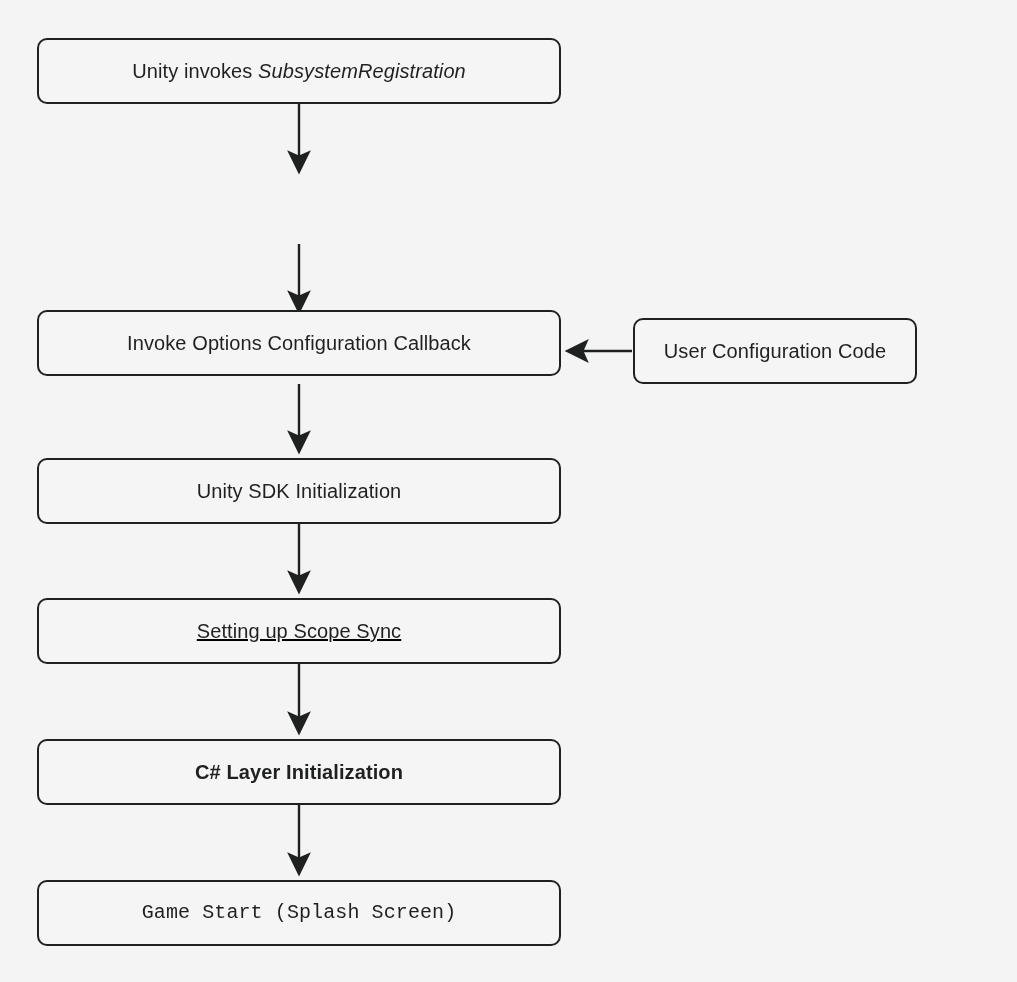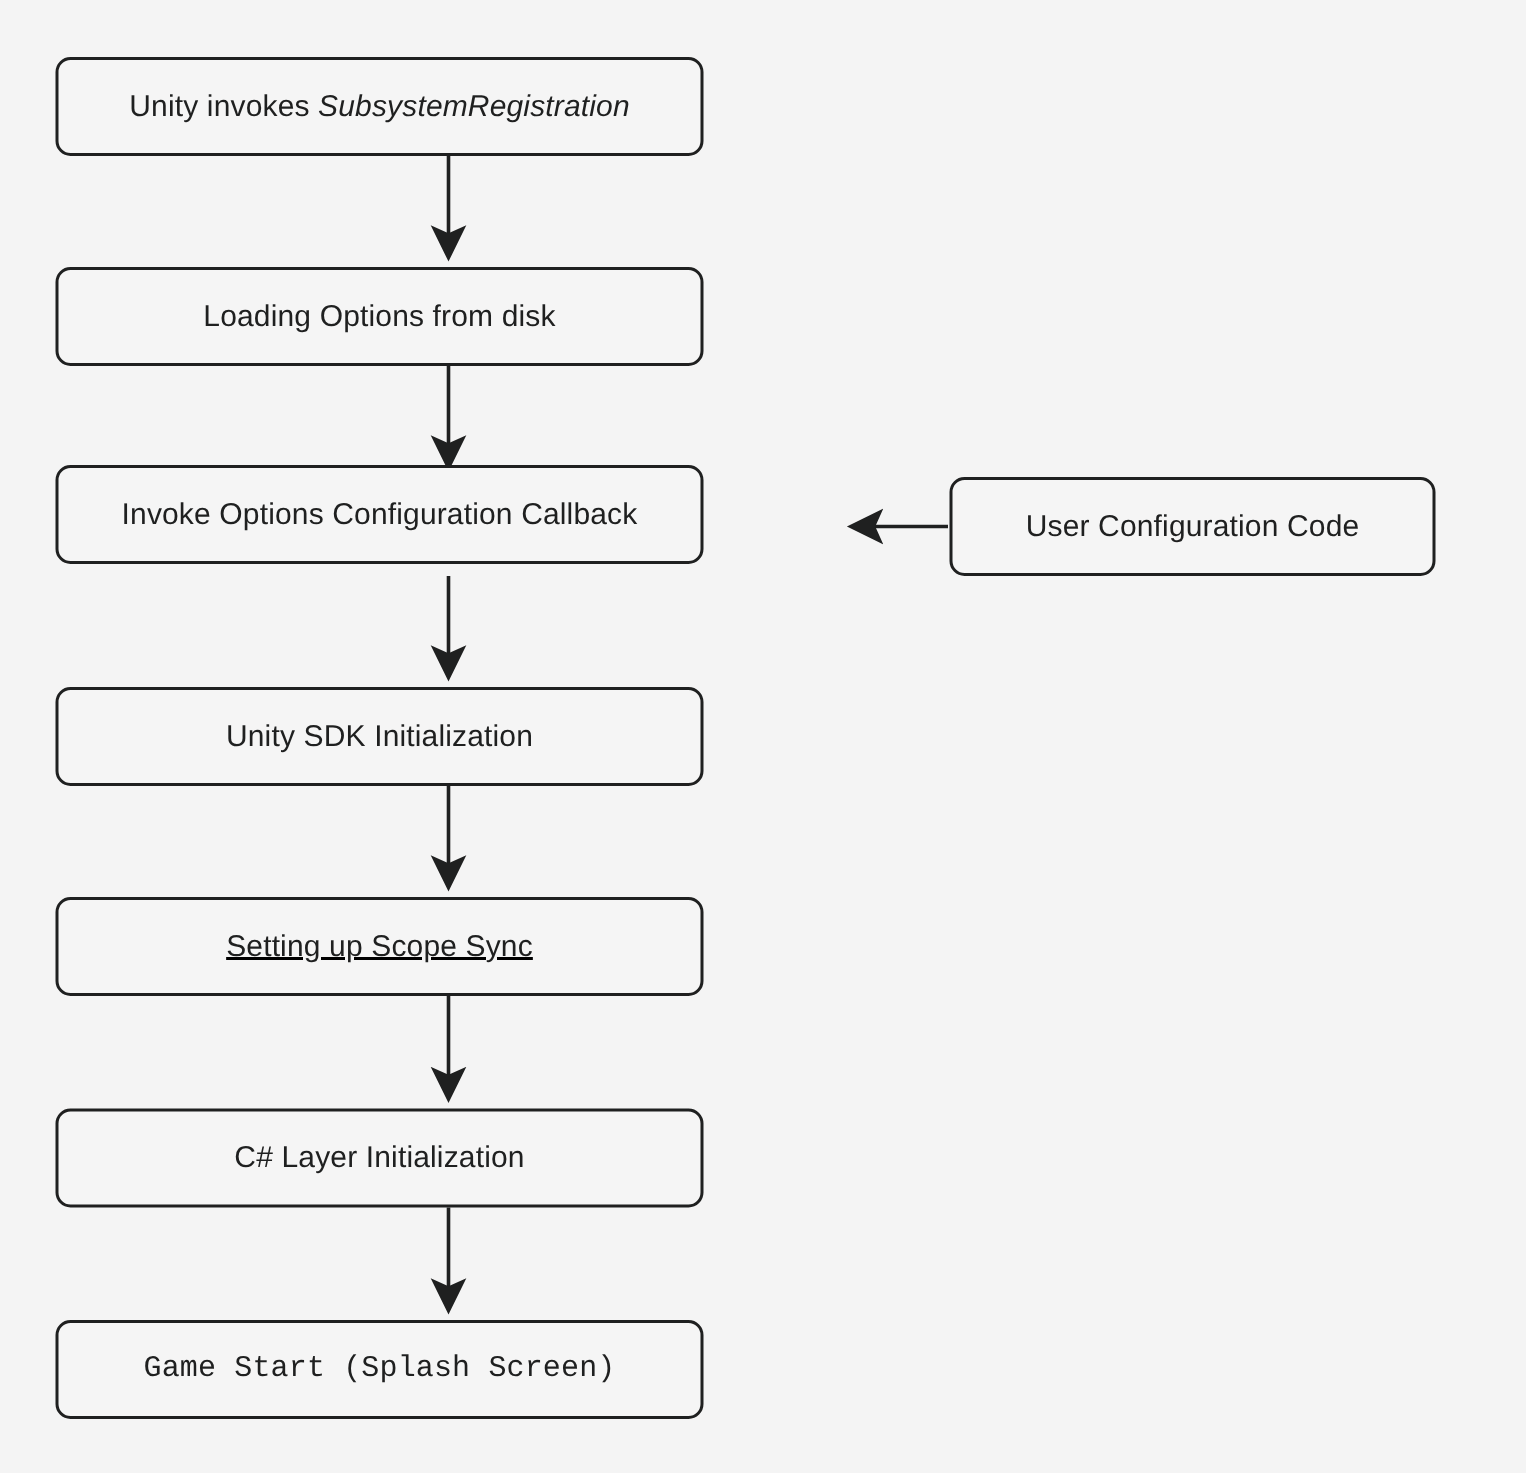"Unity invokes SubsystemRegistration" .col { width: 432px -> 524px }
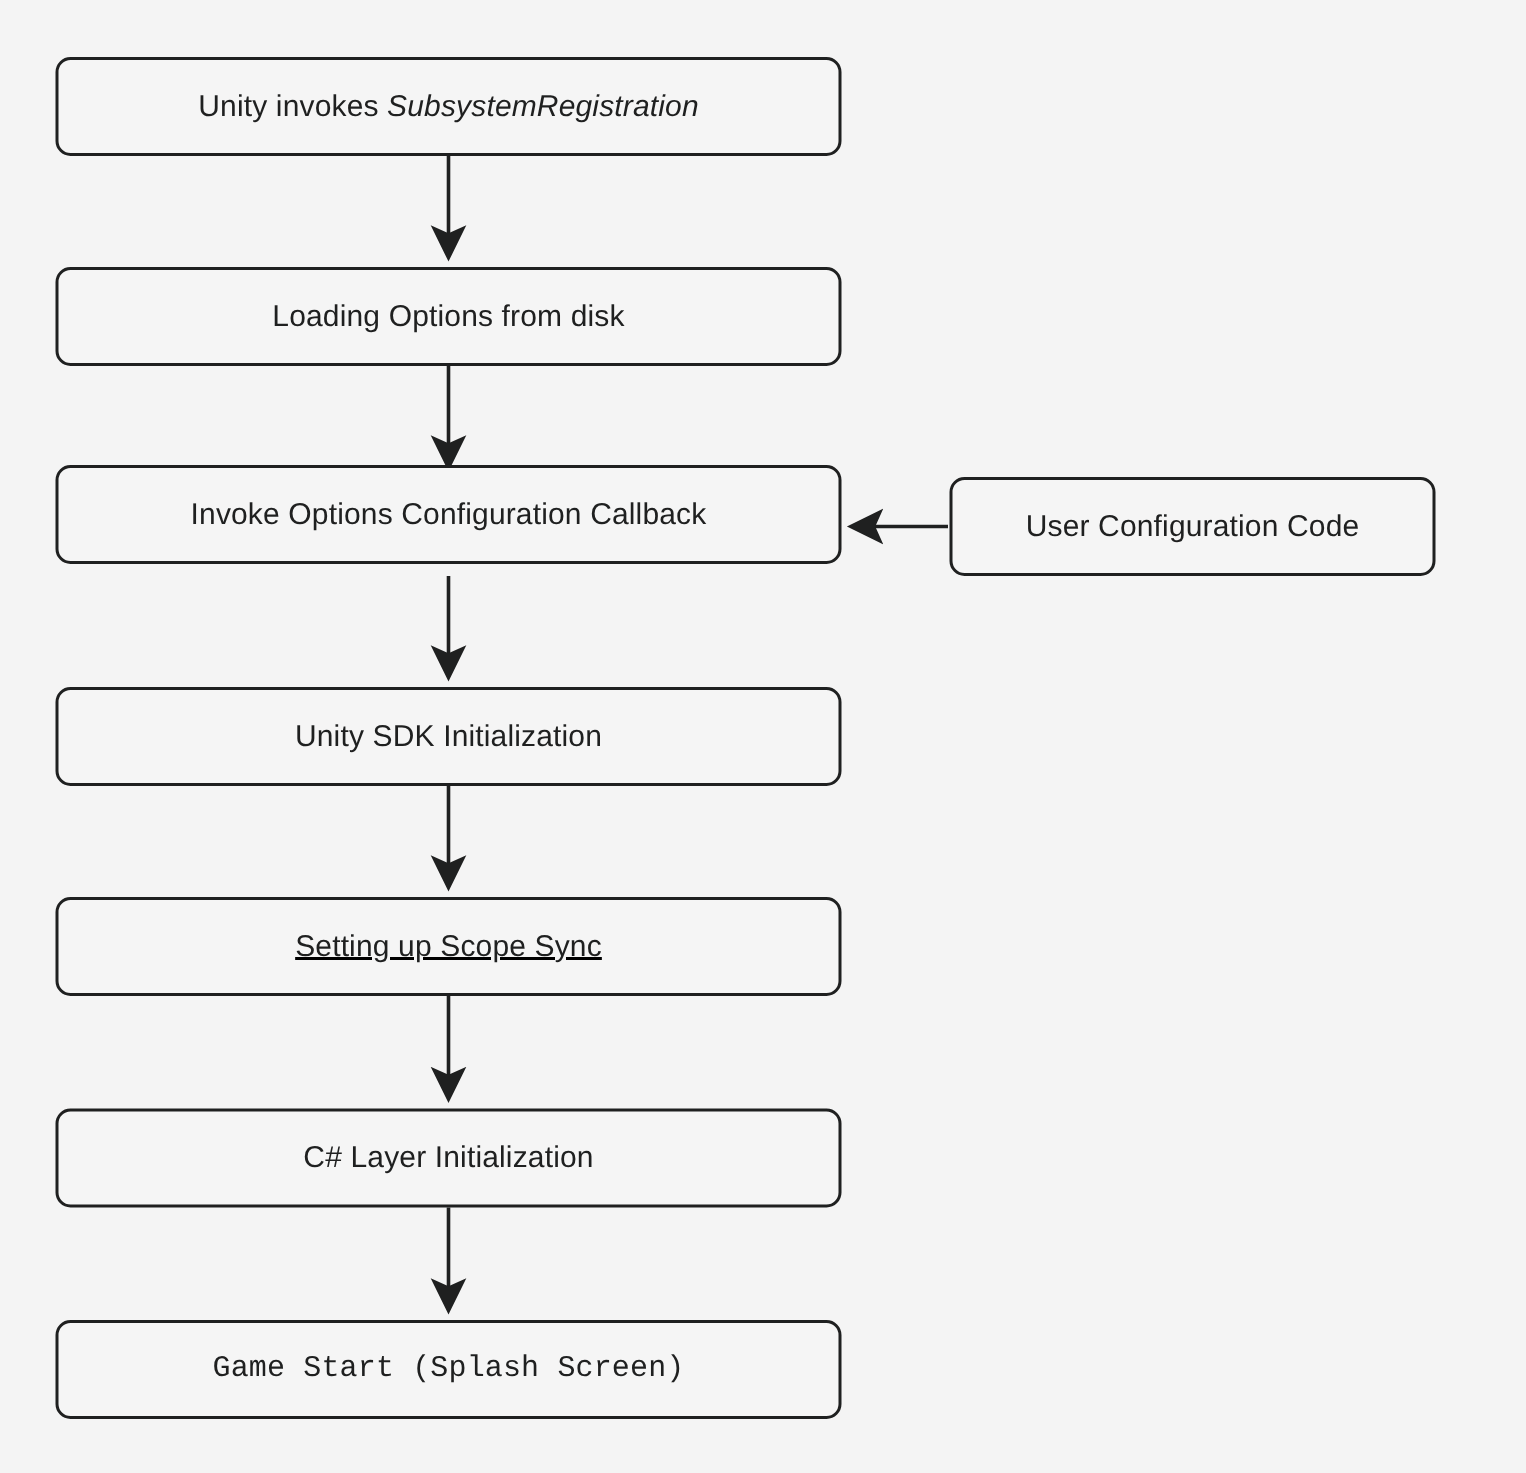"Loading Options from disk" div.node { html: <div> <span>Loading Options from disk</span> </div> -> none }
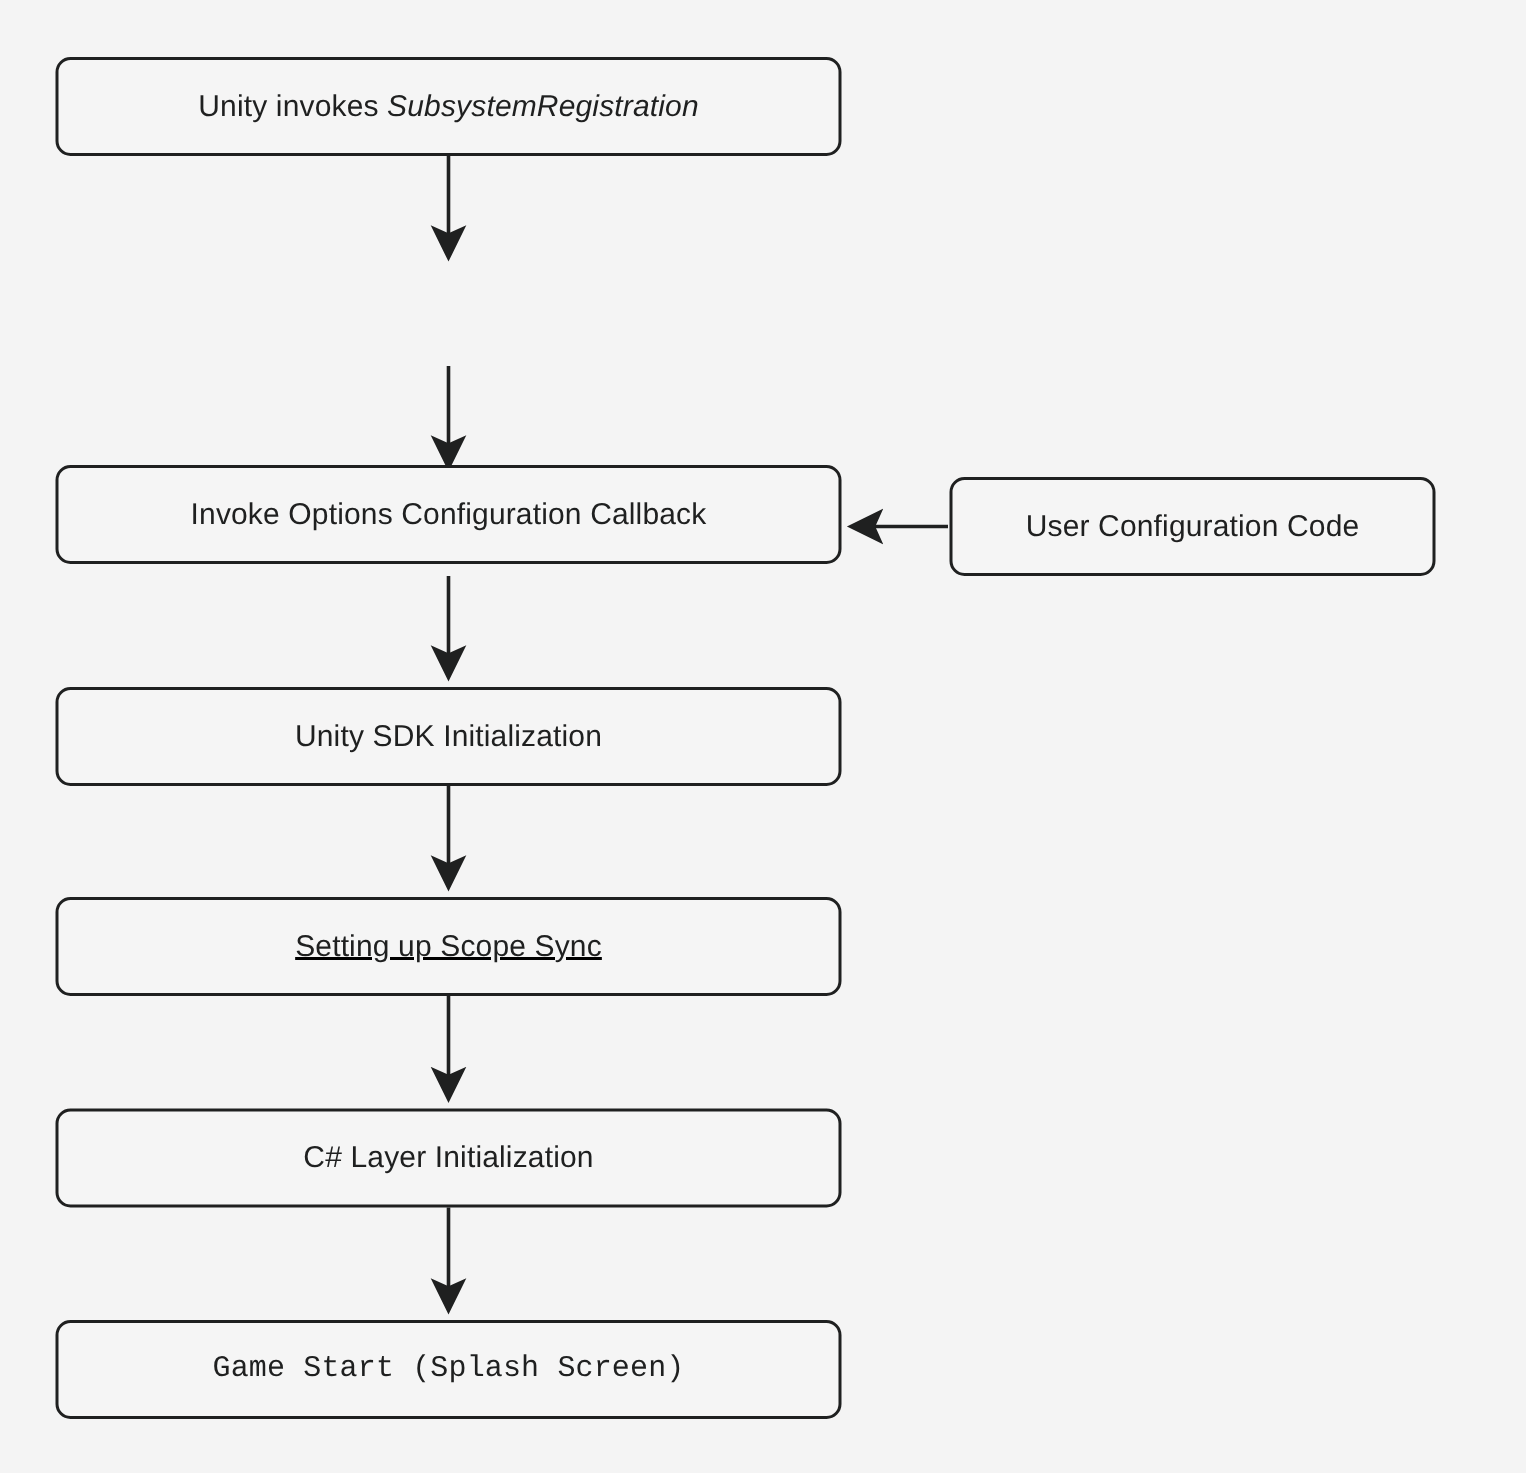"User Configuration Code" .side { width: 324px -> 284px }
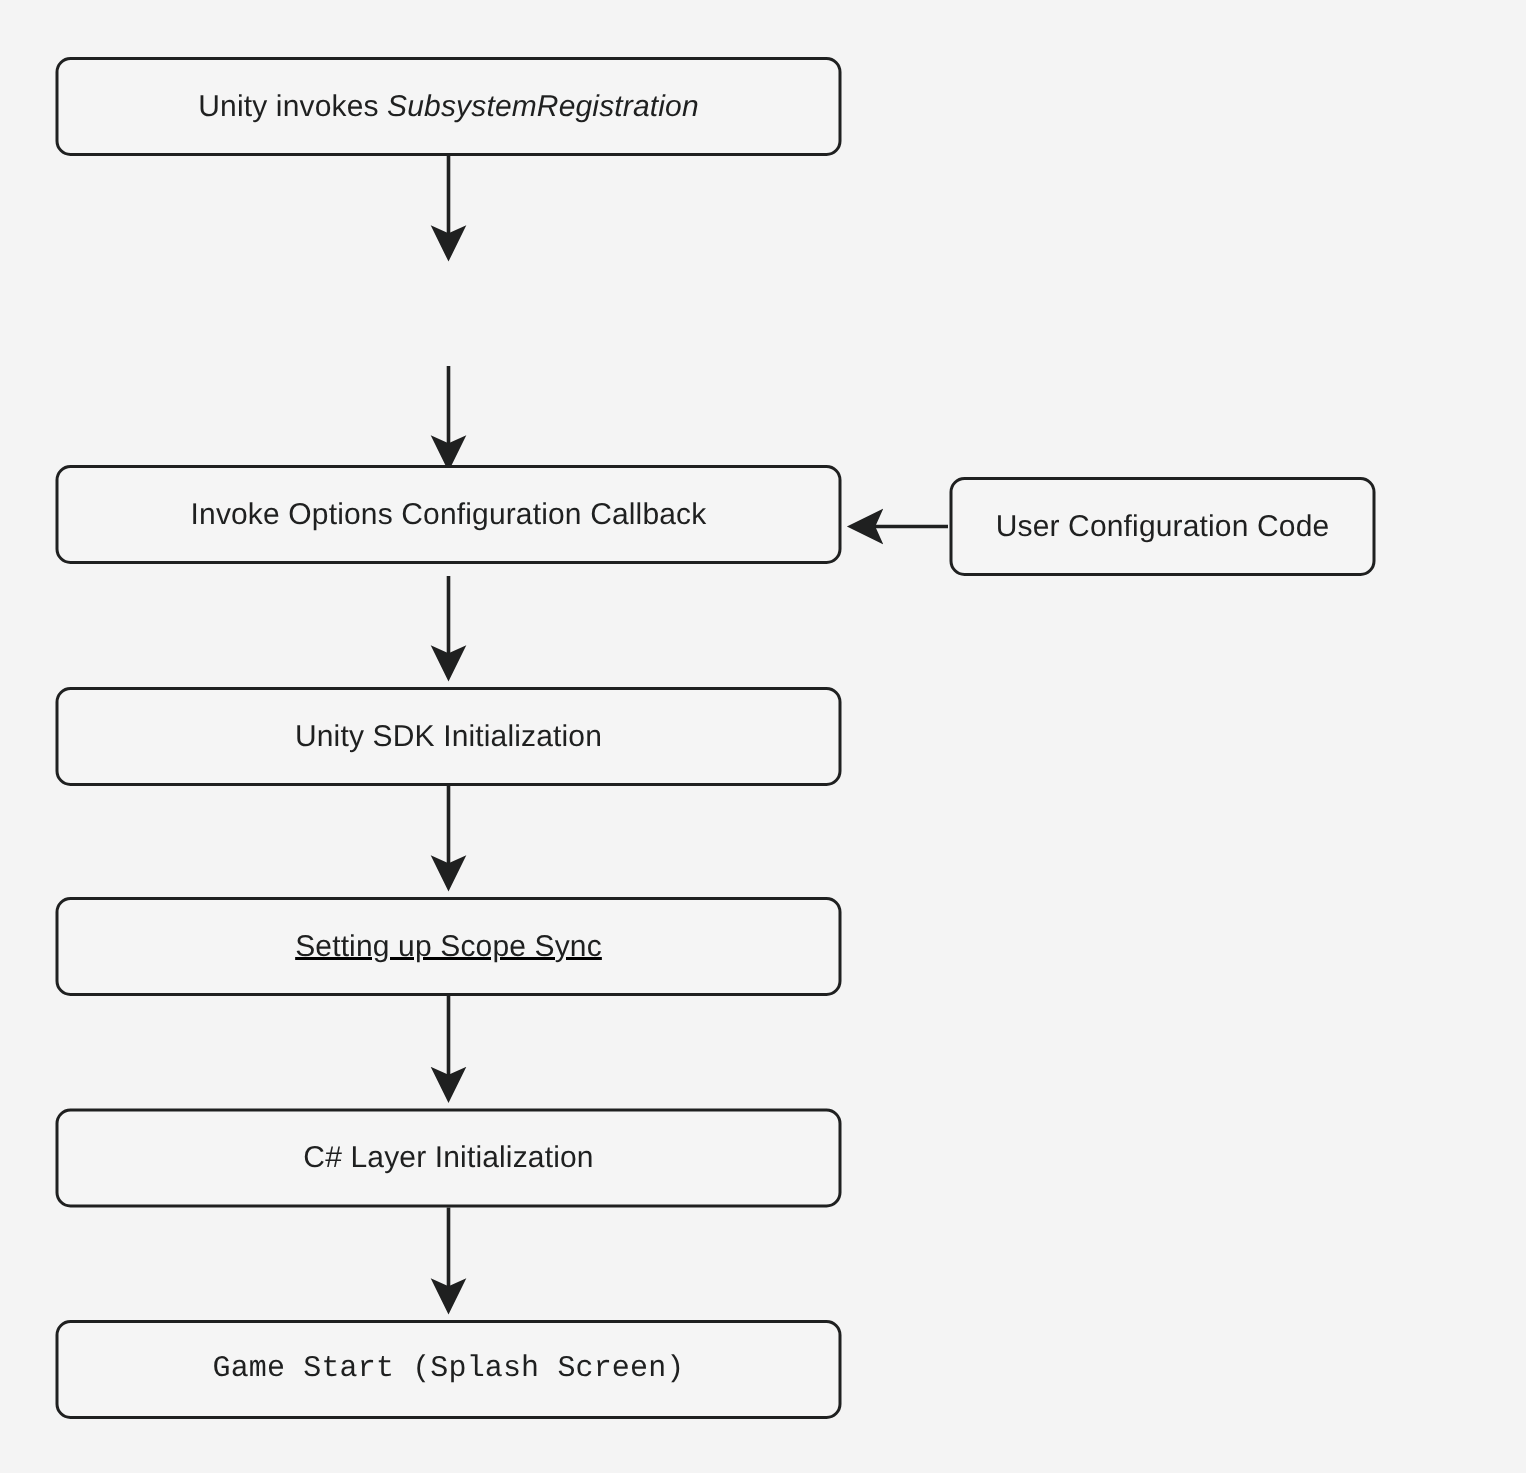"C# Layer Initialization" .r6 { font-weight: none -> bold }
